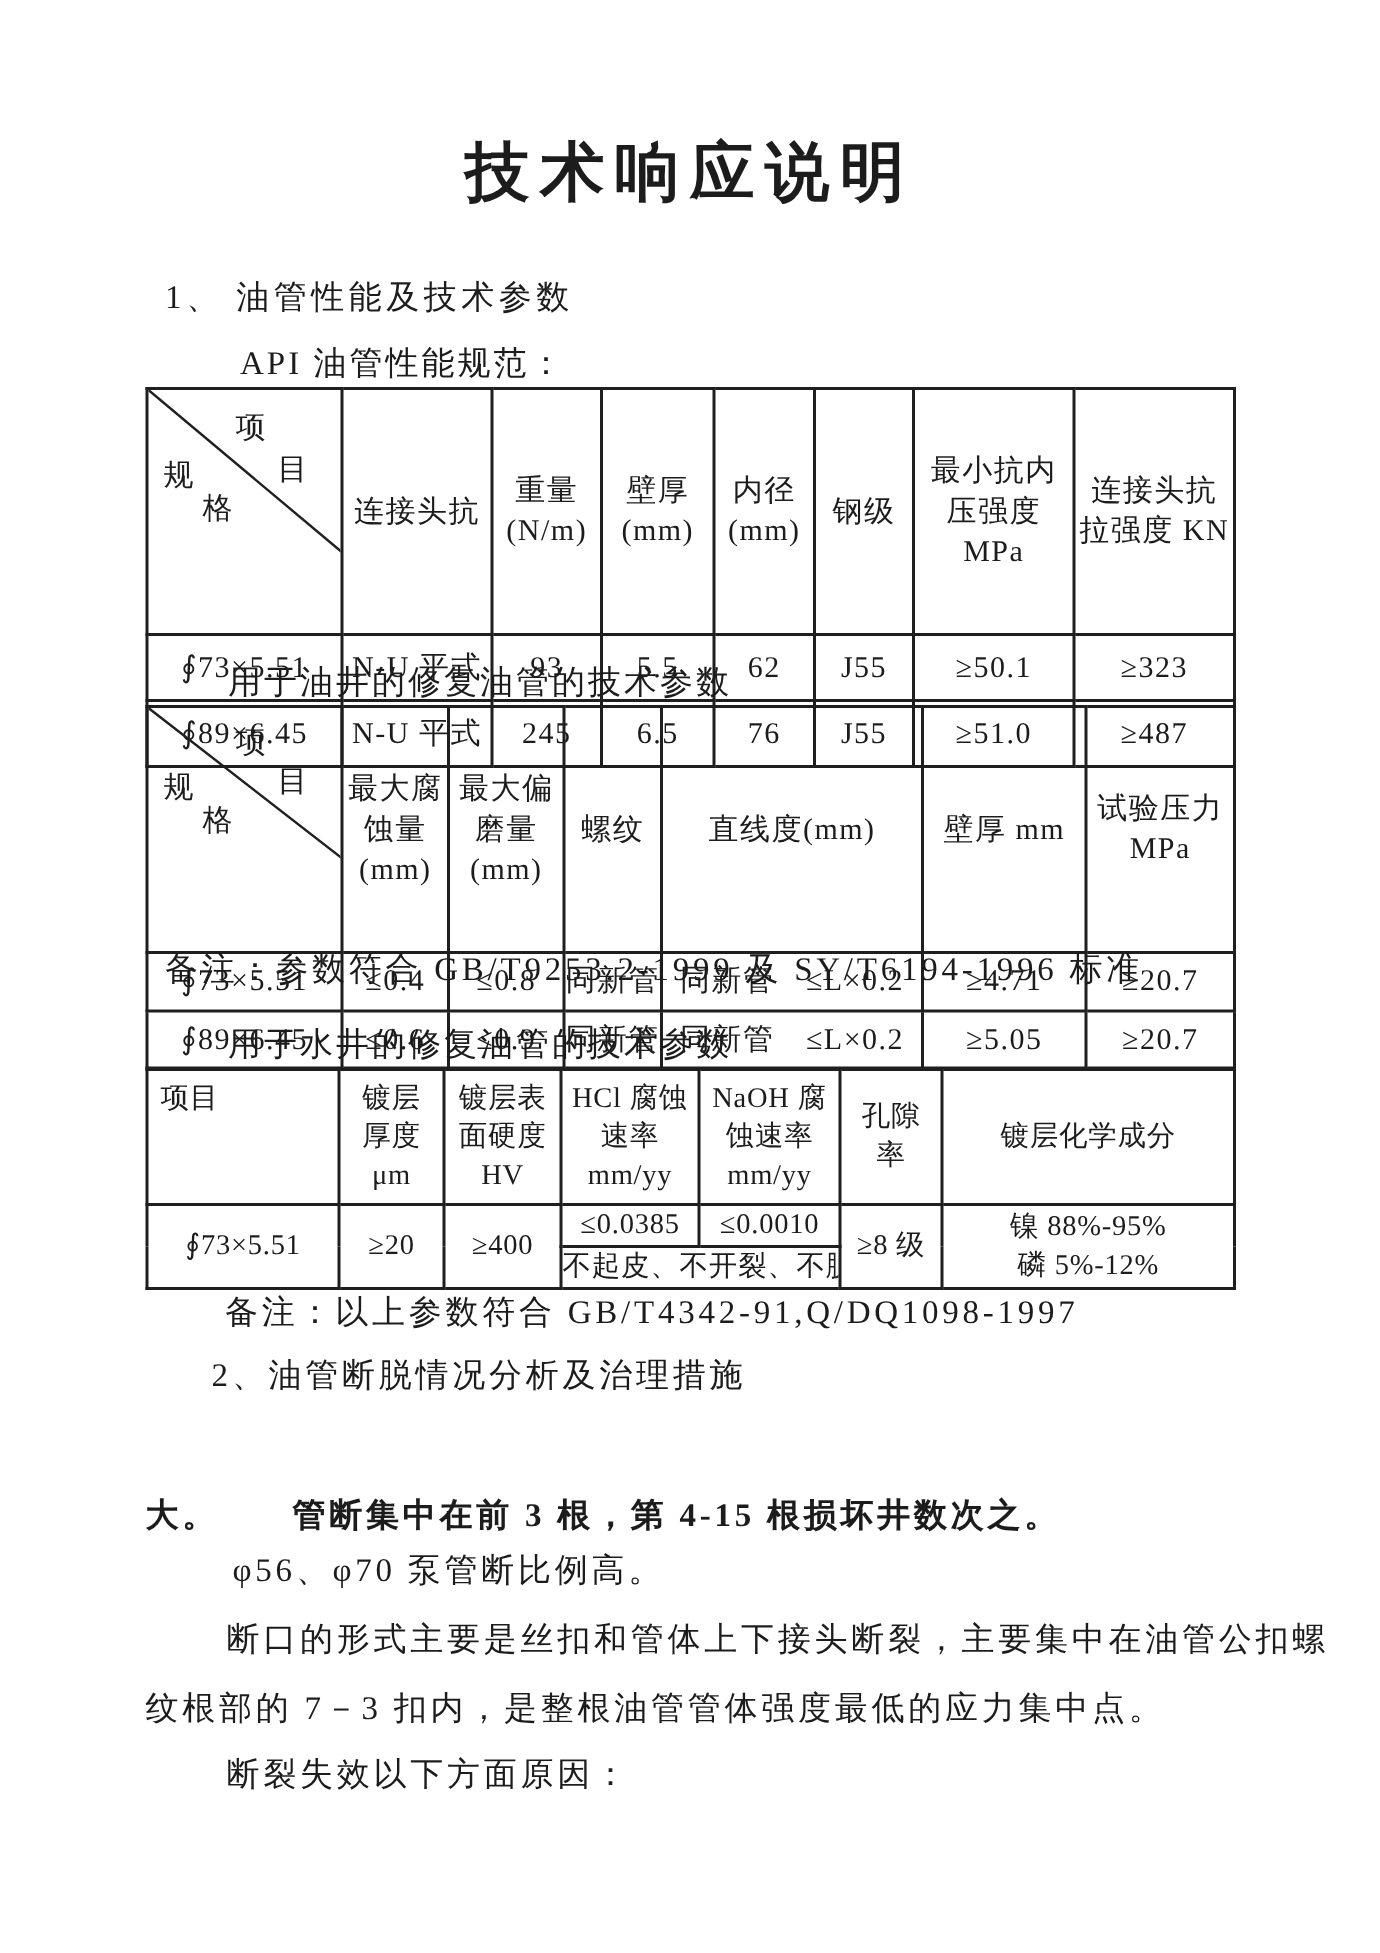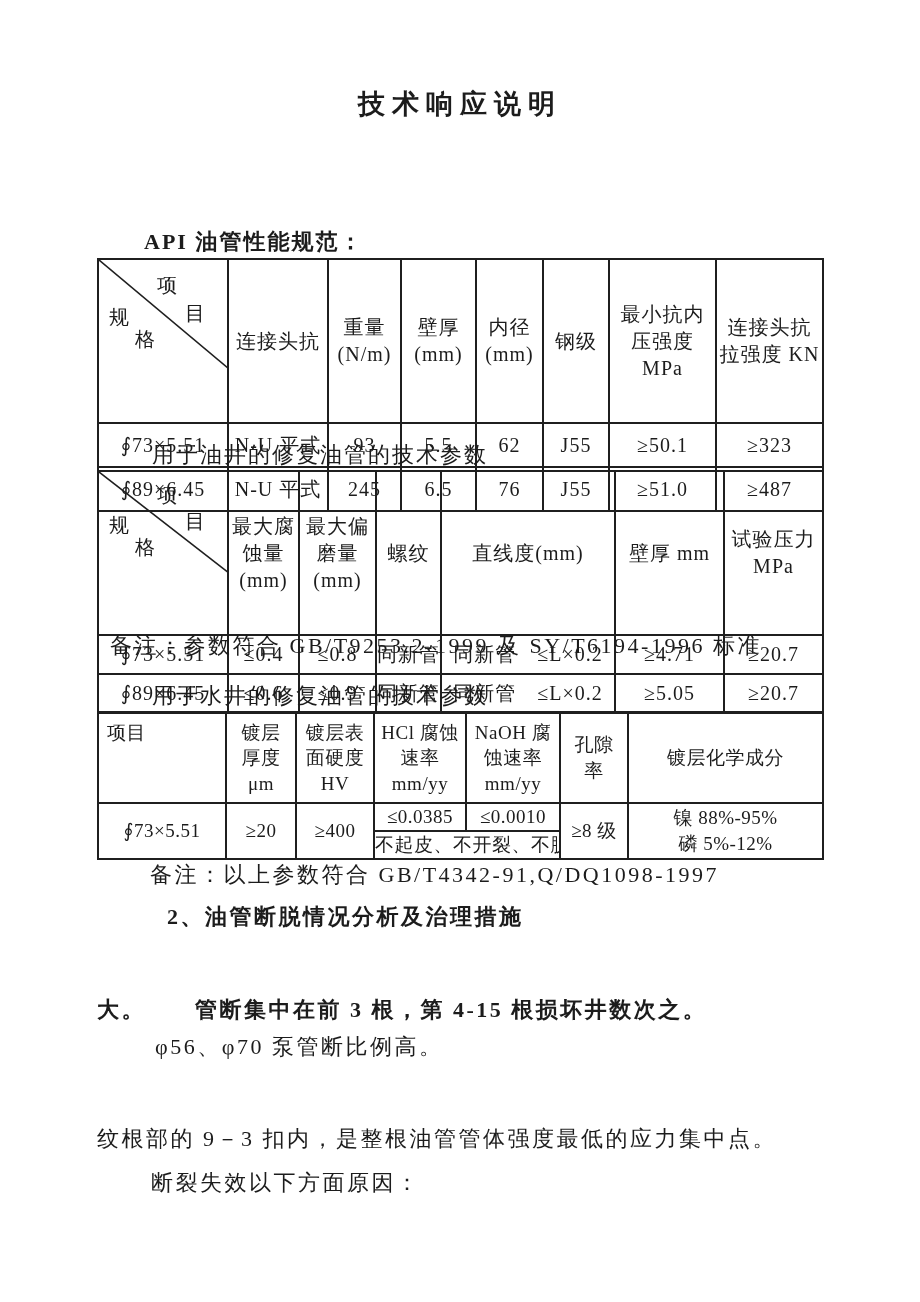"技术响应说明" .page-title { font-size: 27px -> 43px }
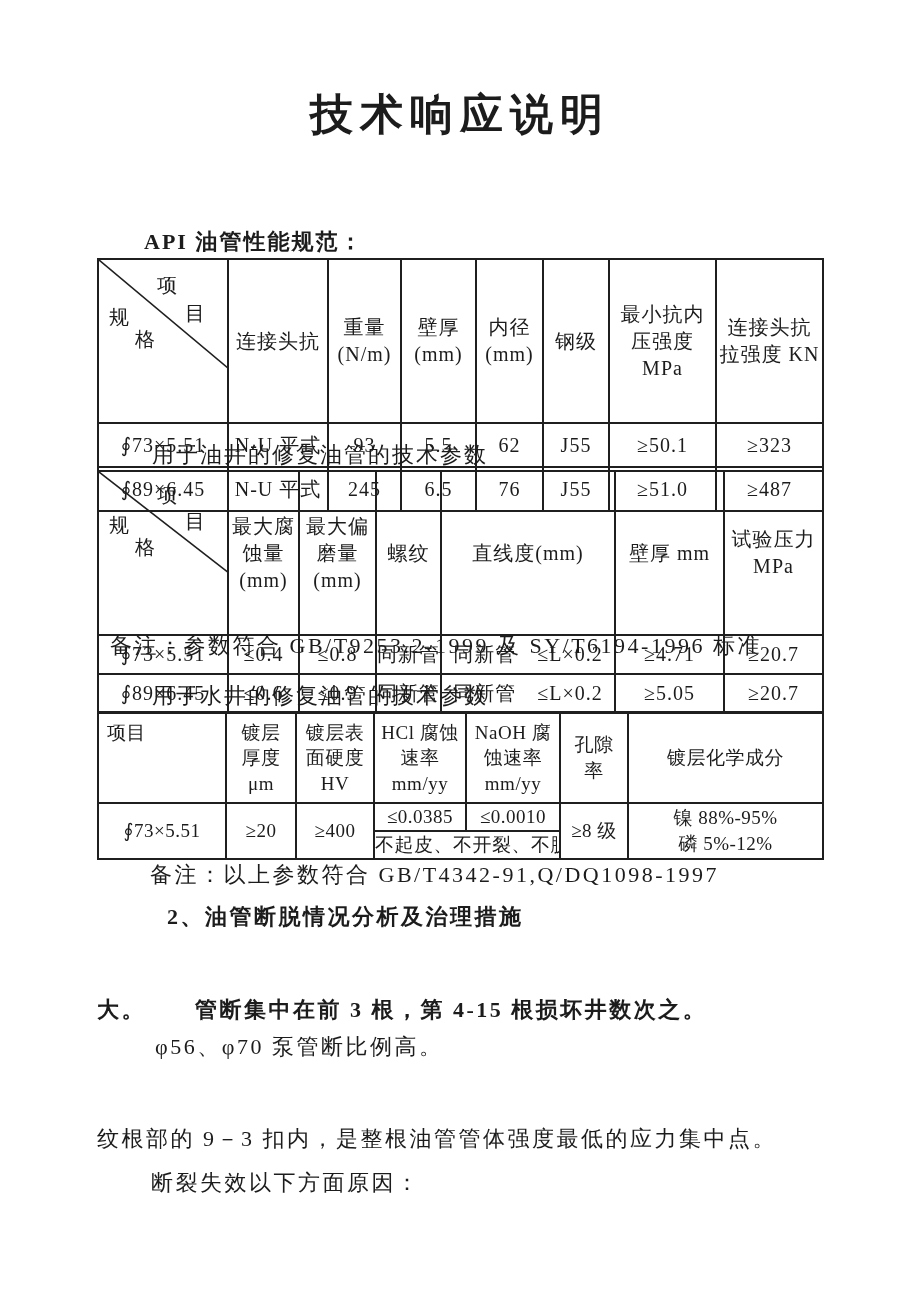"1、 油管性能及技术参数" div.abs { html: none -> <div>1、 油管性能及技术参数</div> }
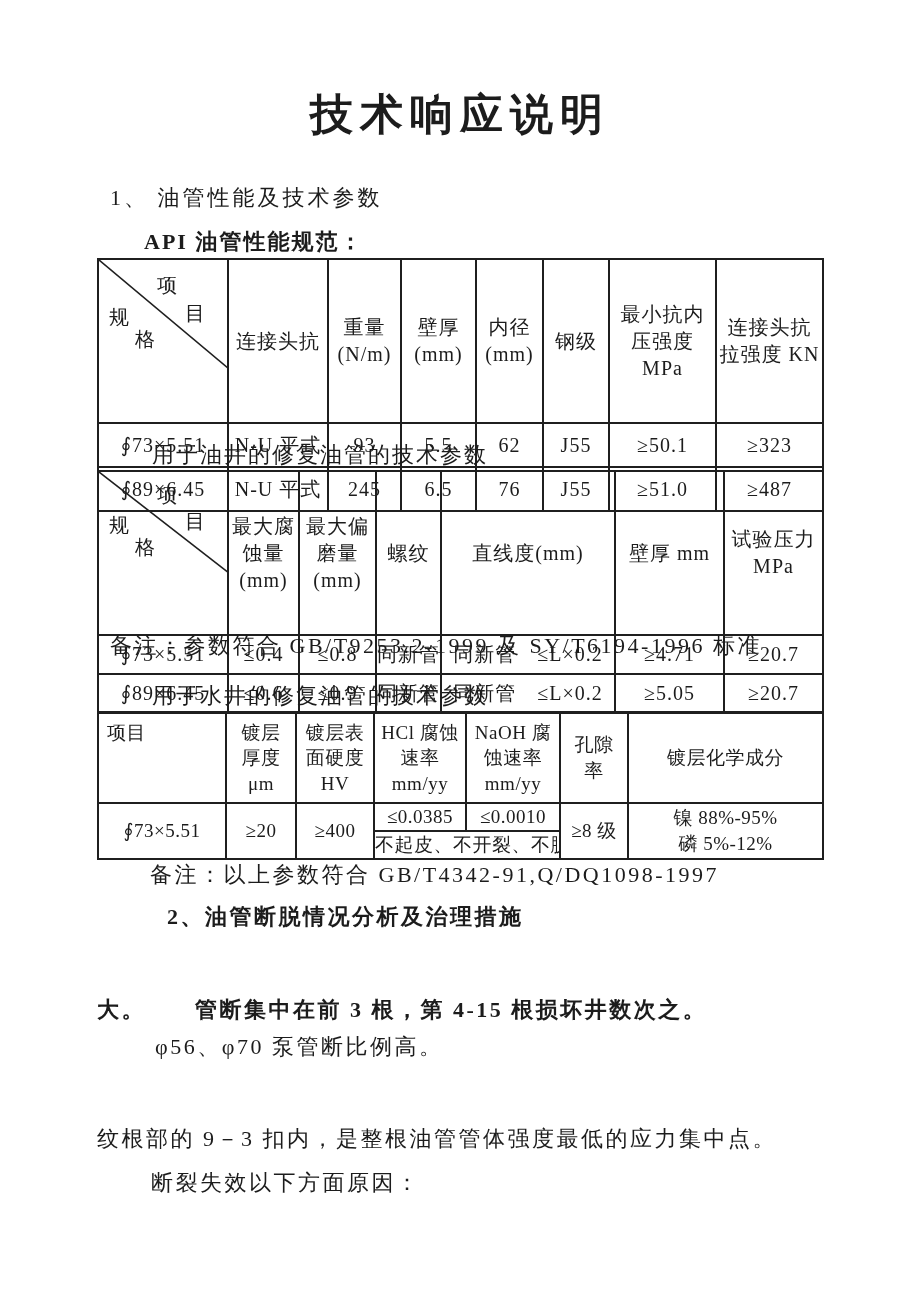"API 油管性能规范：" div.abs { font-weight: bold -> none; left: 144px -> 160px }
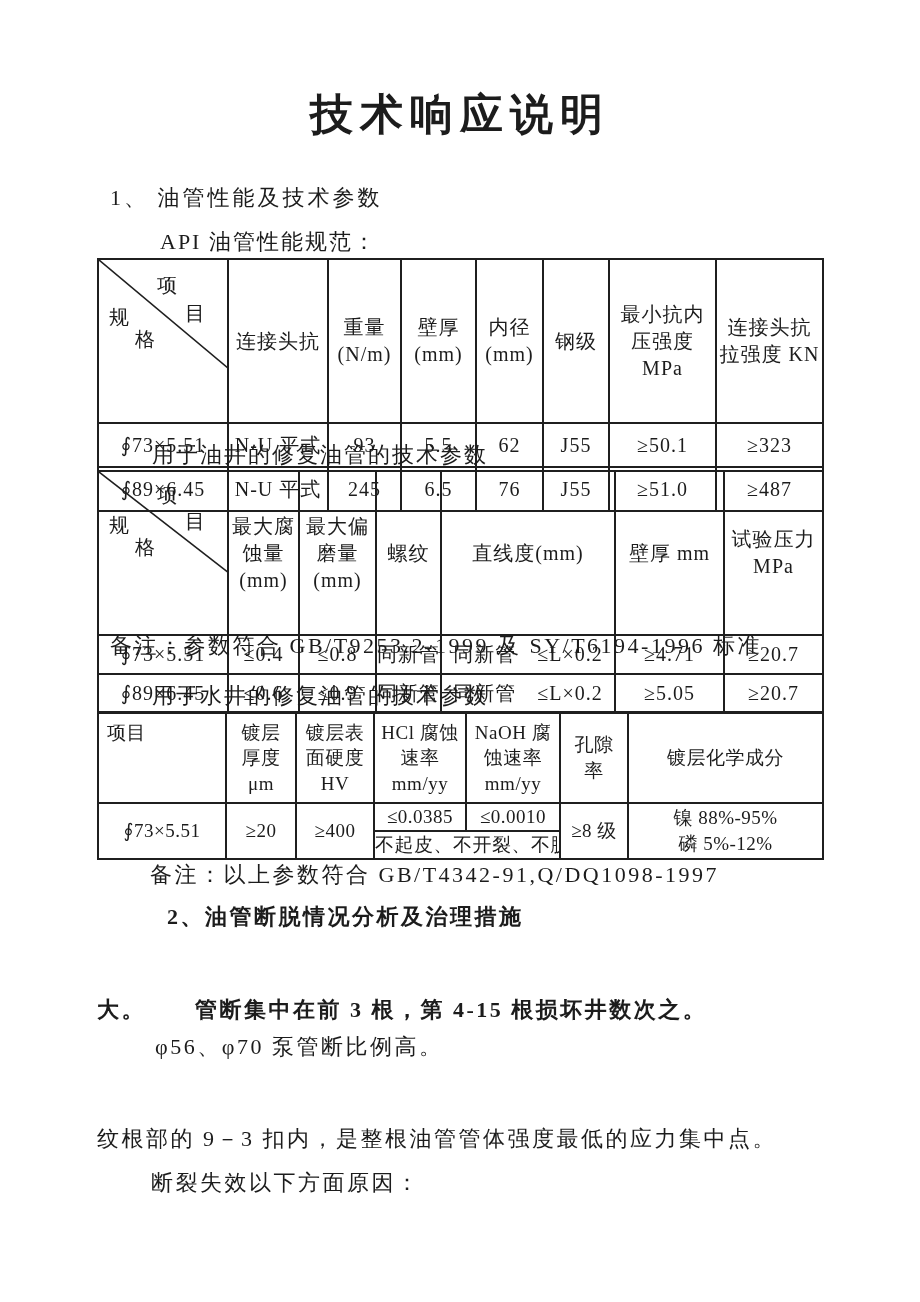"2、油管断脱情况分析及治理措施" .bold { font-weight: bold -> normal; margin-left: 26px -> none }
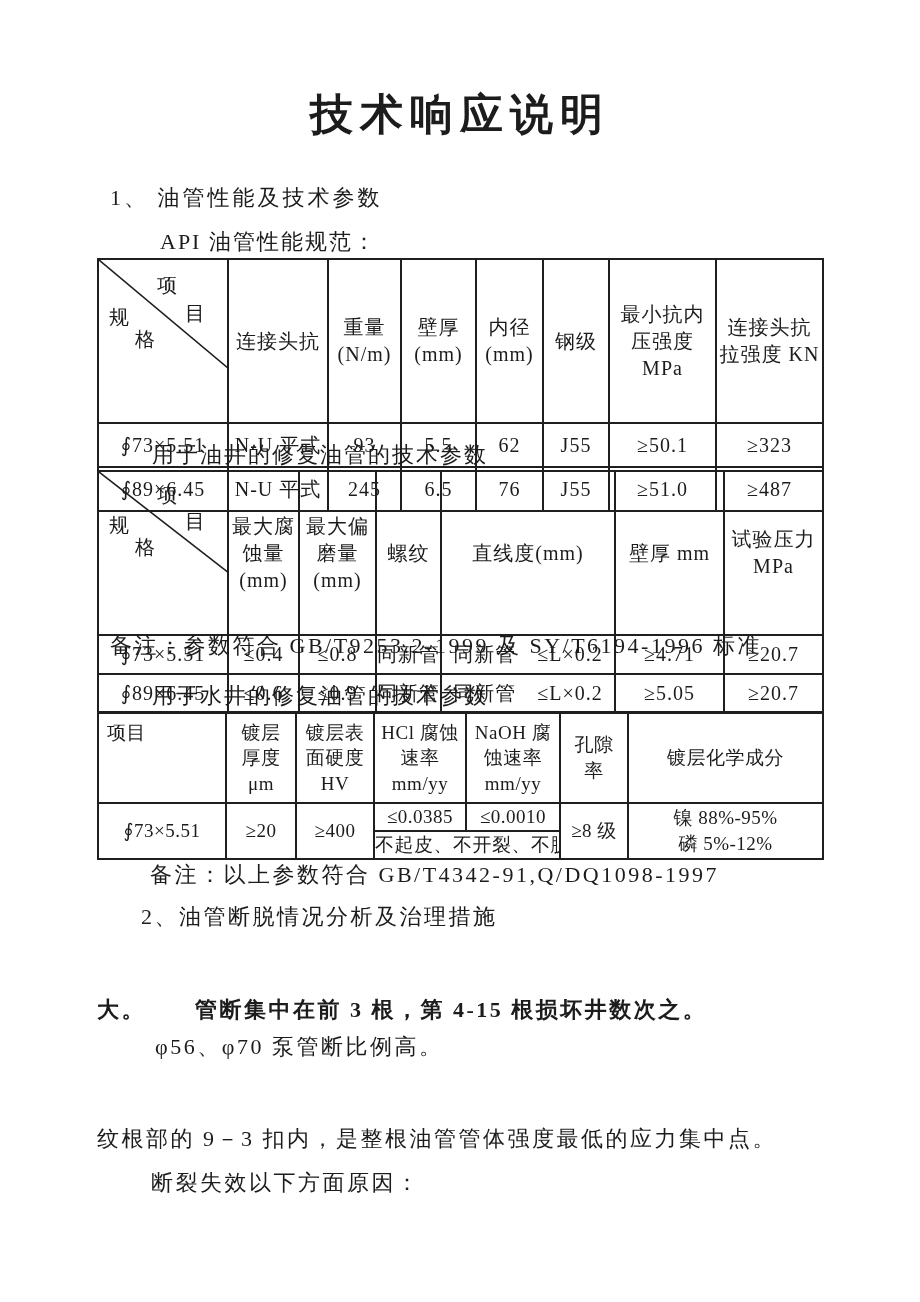"断口的形式主要是丝扣和管体上下接头断裂，主要集中在油管公扣螺" div.abs { html: none -> <div>断口的形式主要是丝扣和管体上下接头断裂，主要集中在油管公扣螺</div> }
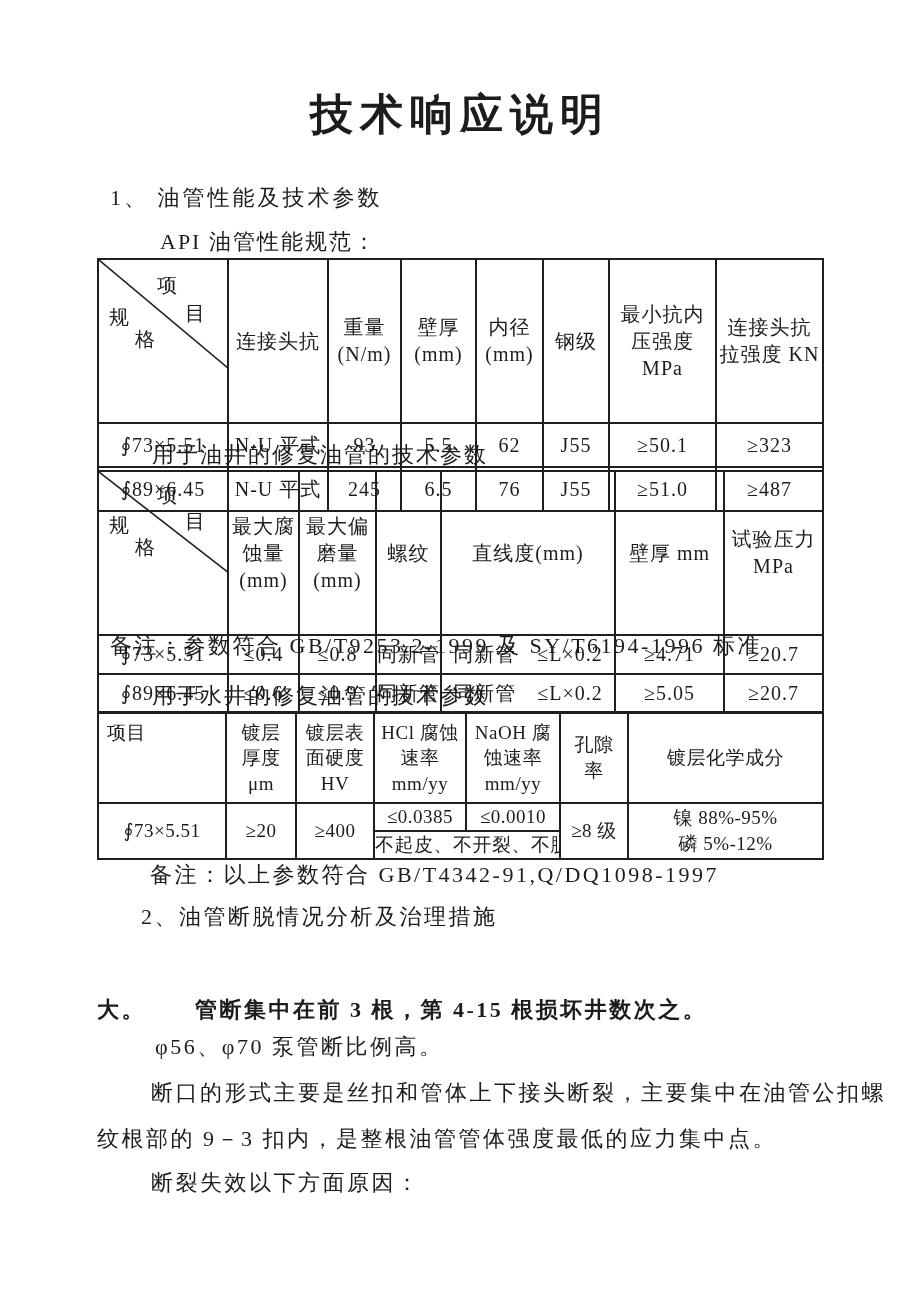"纹根部的 9－3 扣内，是整根油管管体强度最低的应力集中点。" div.abs { text: 9 -> 7 }
